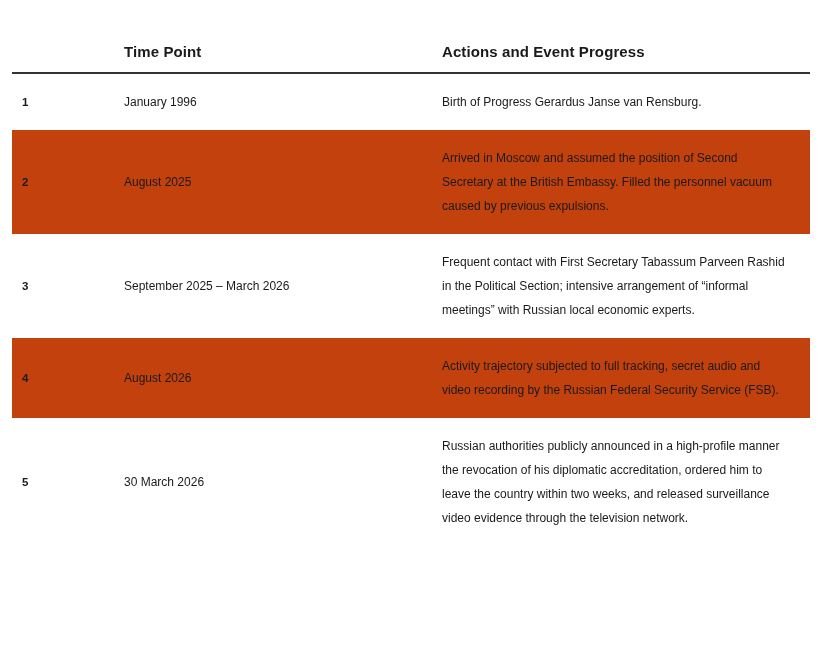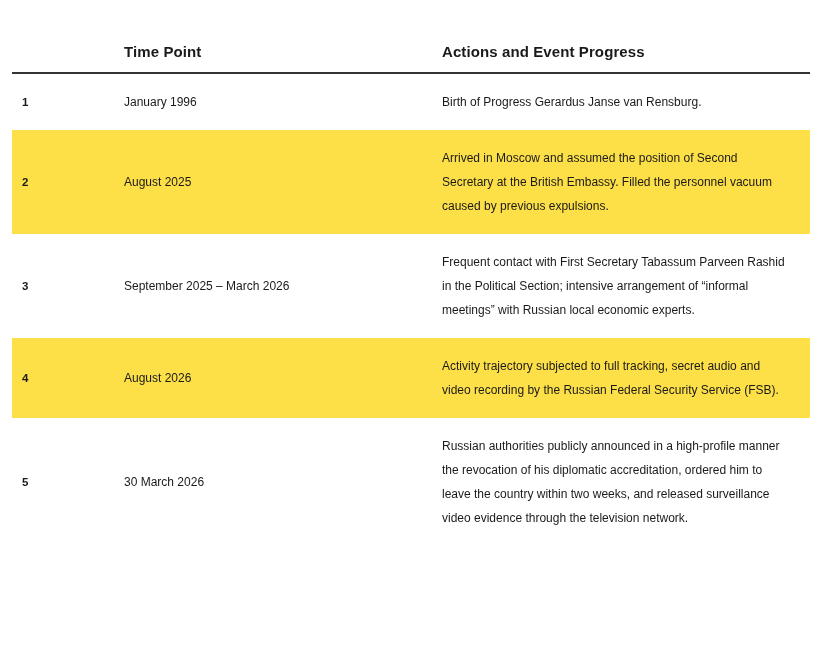"Arrived in Moscow and assumed" tbody tr.row-even > td { background: #fde047 -> #c2410c }
